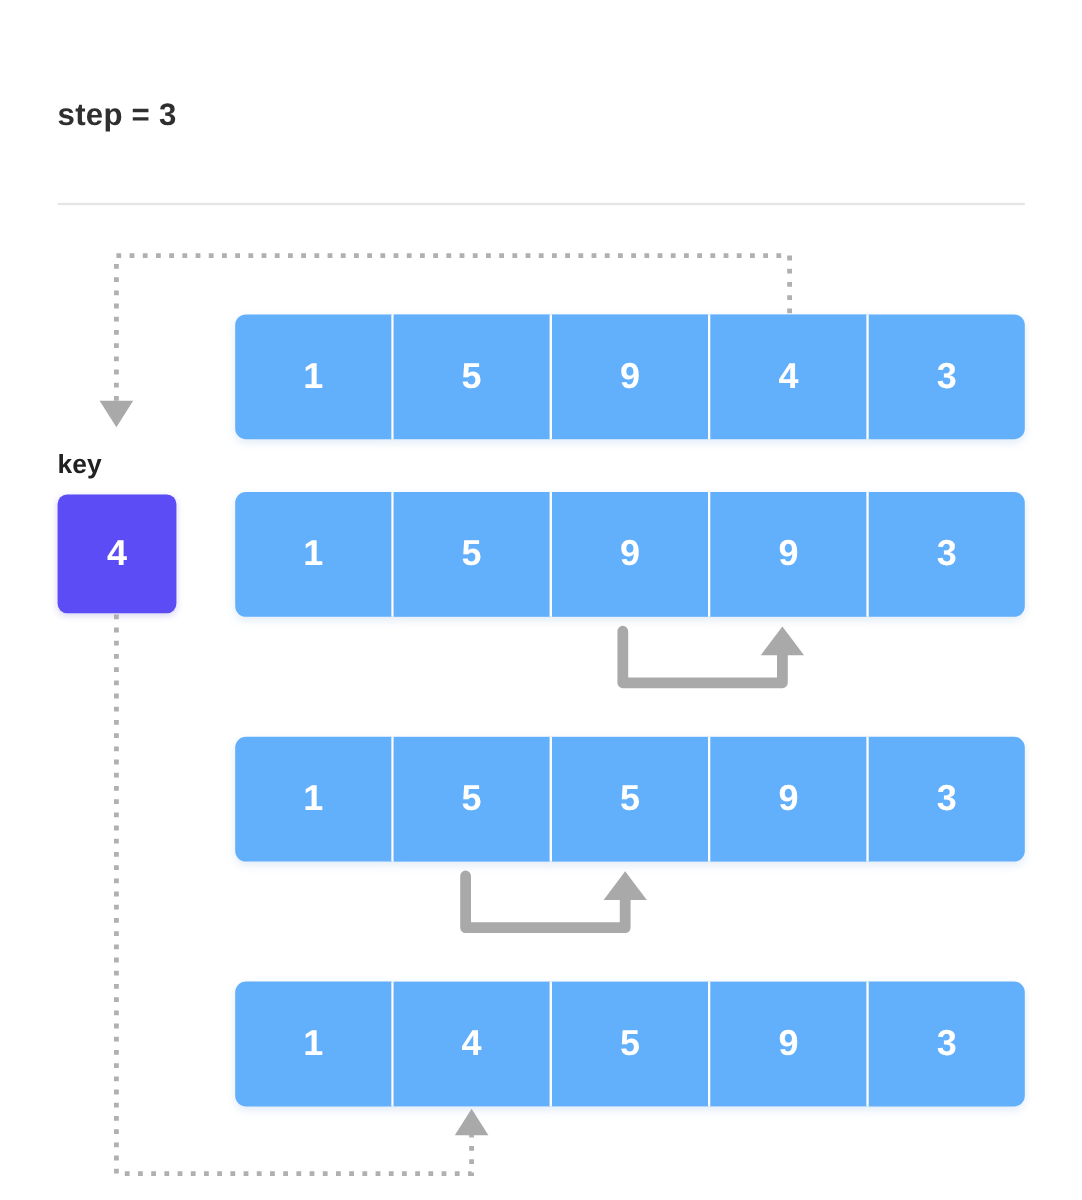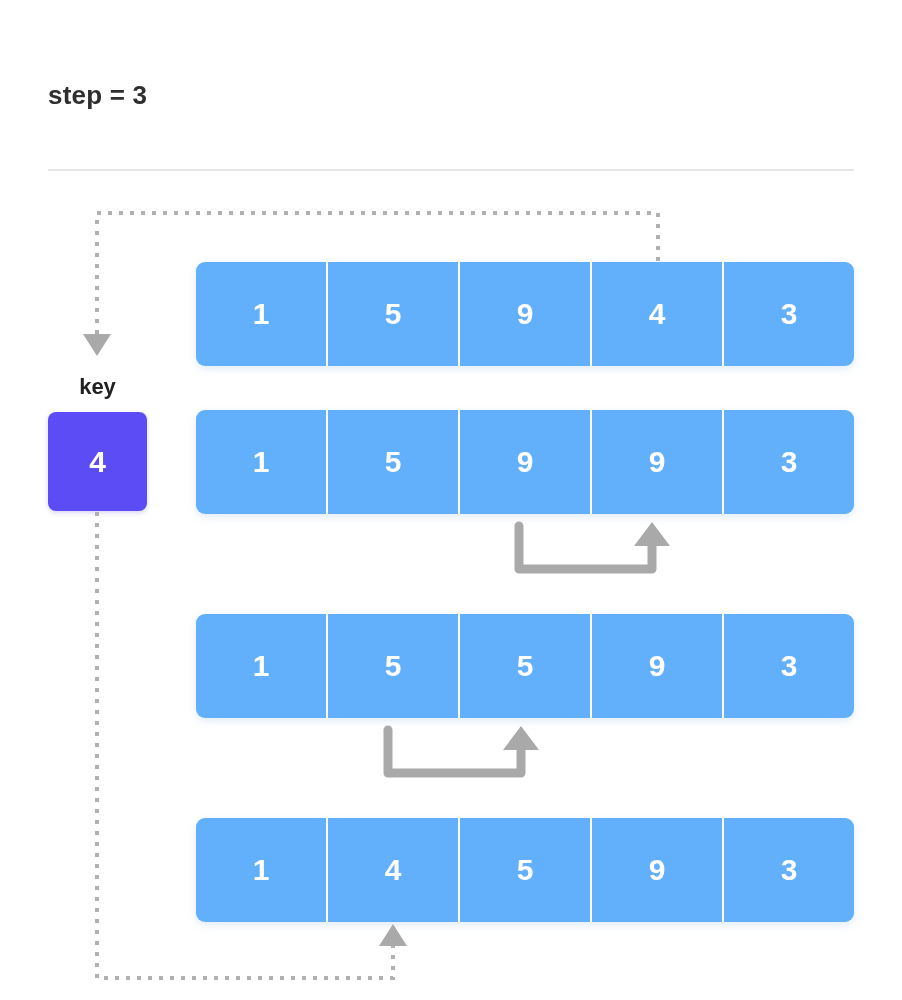"key" #key-label { text-align: center -> left }
